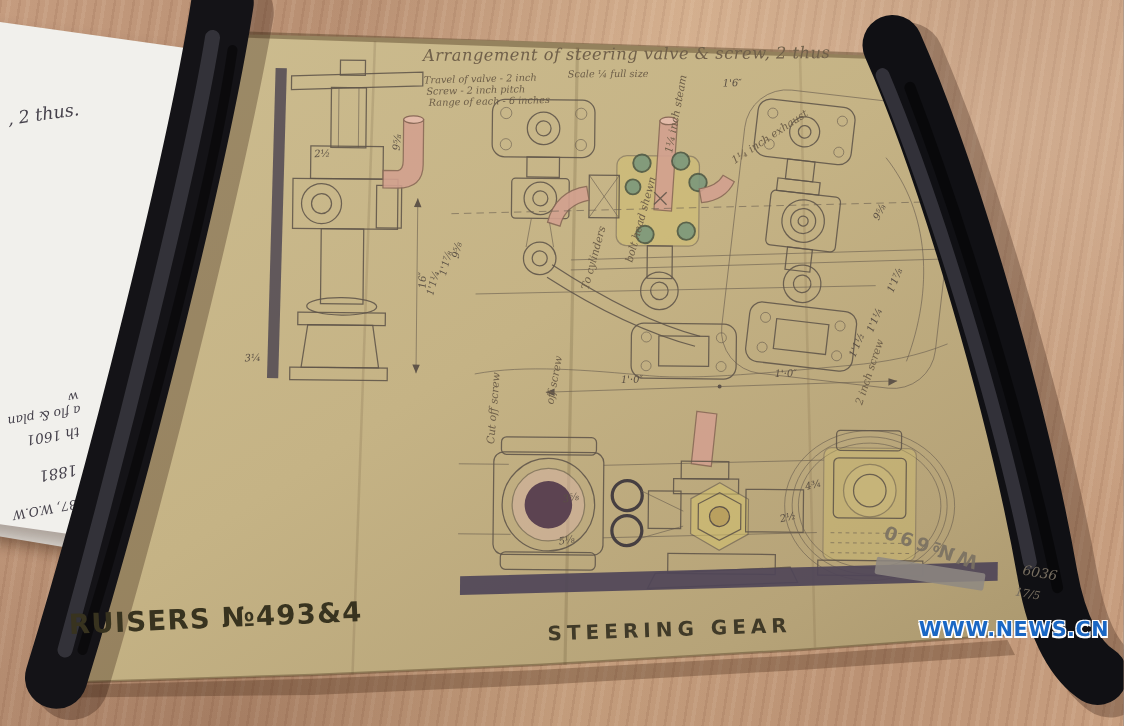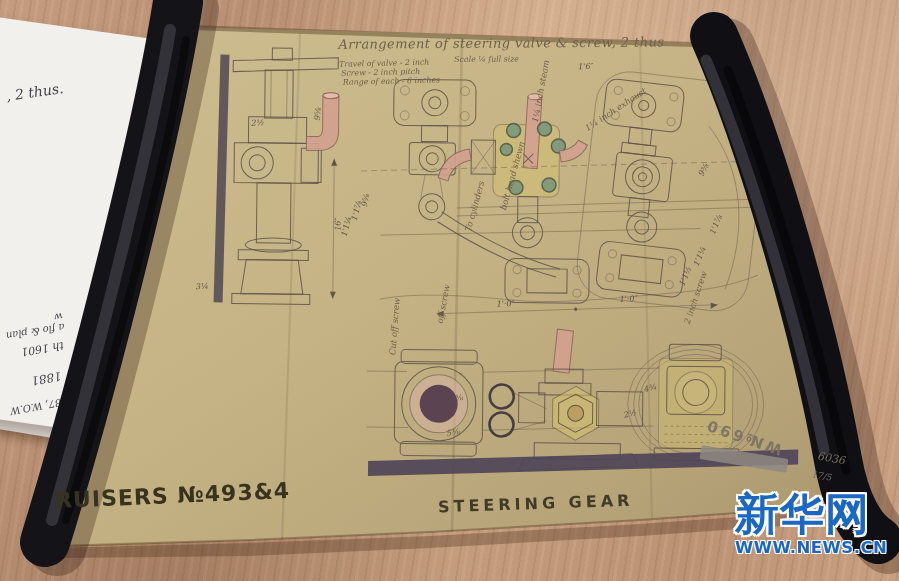"新华网" div { html: <div>新华网</div> -> none }
